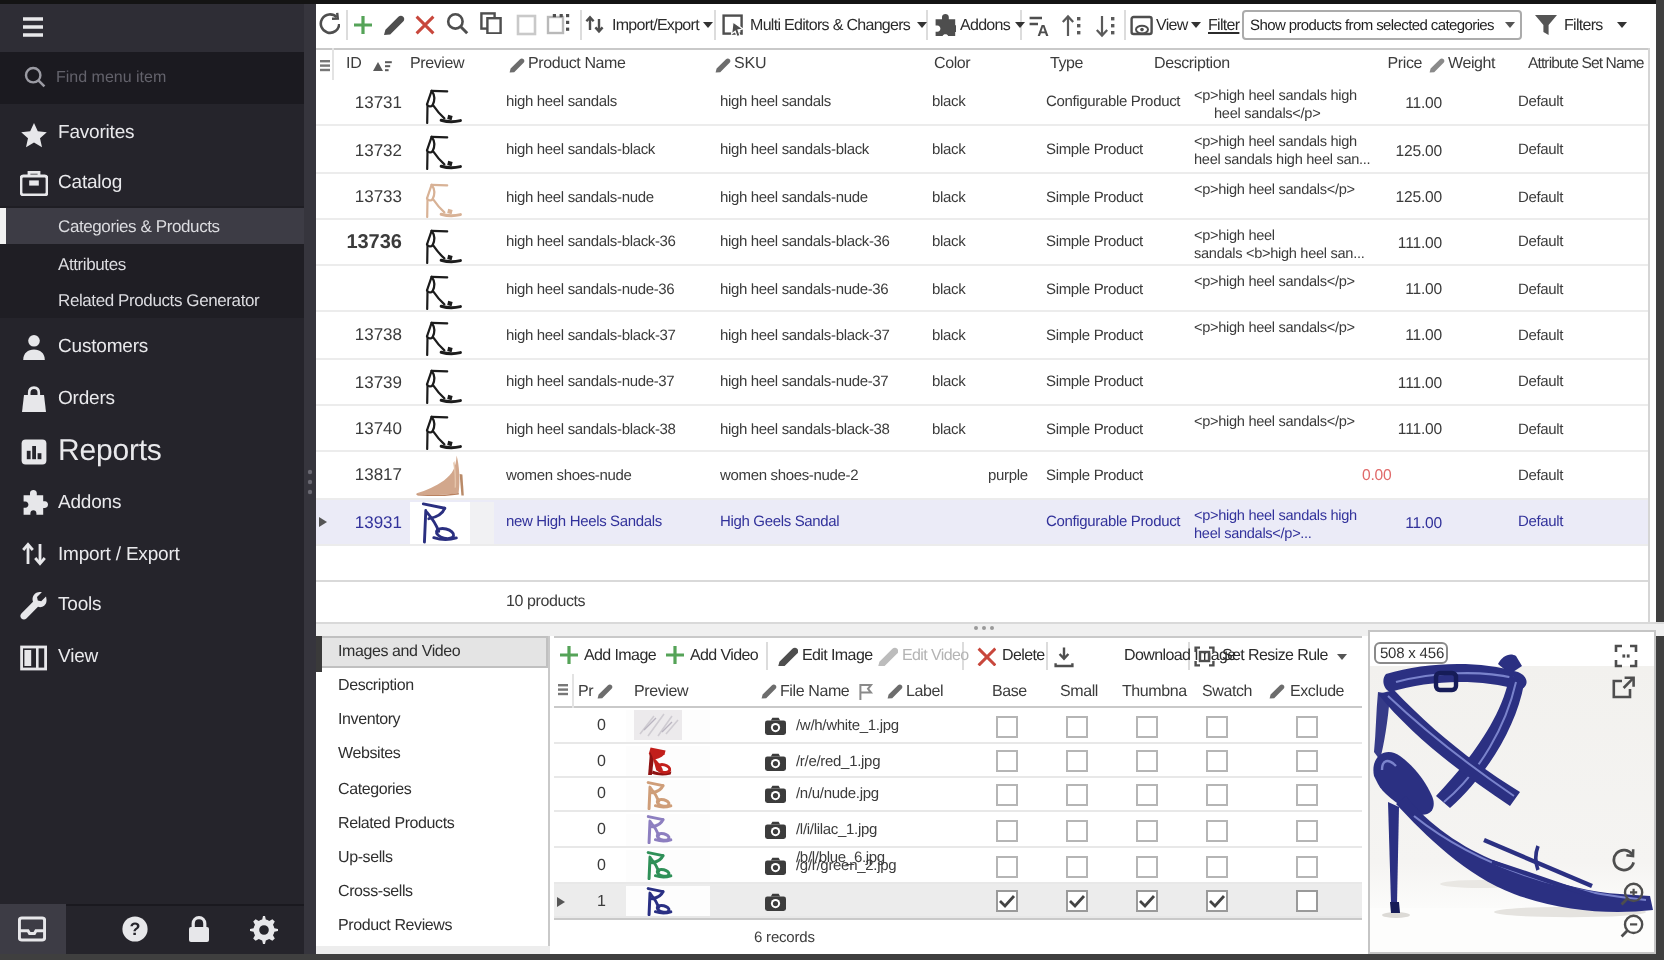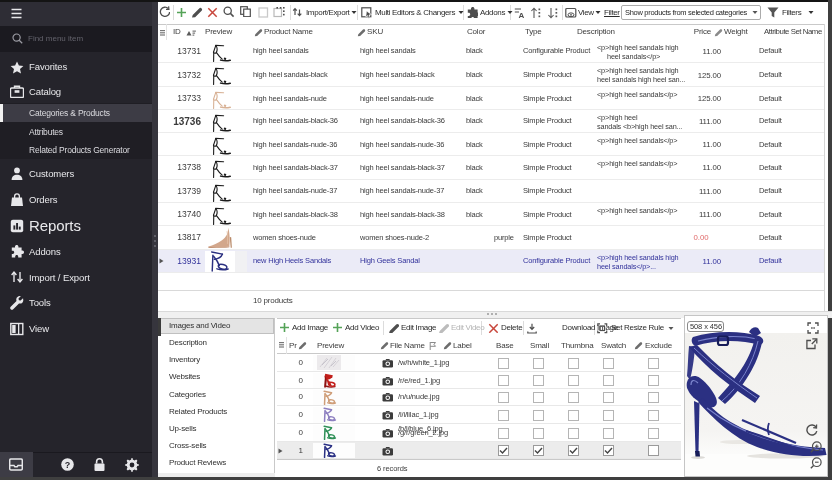"0.00" div { text-align: center -> left }
